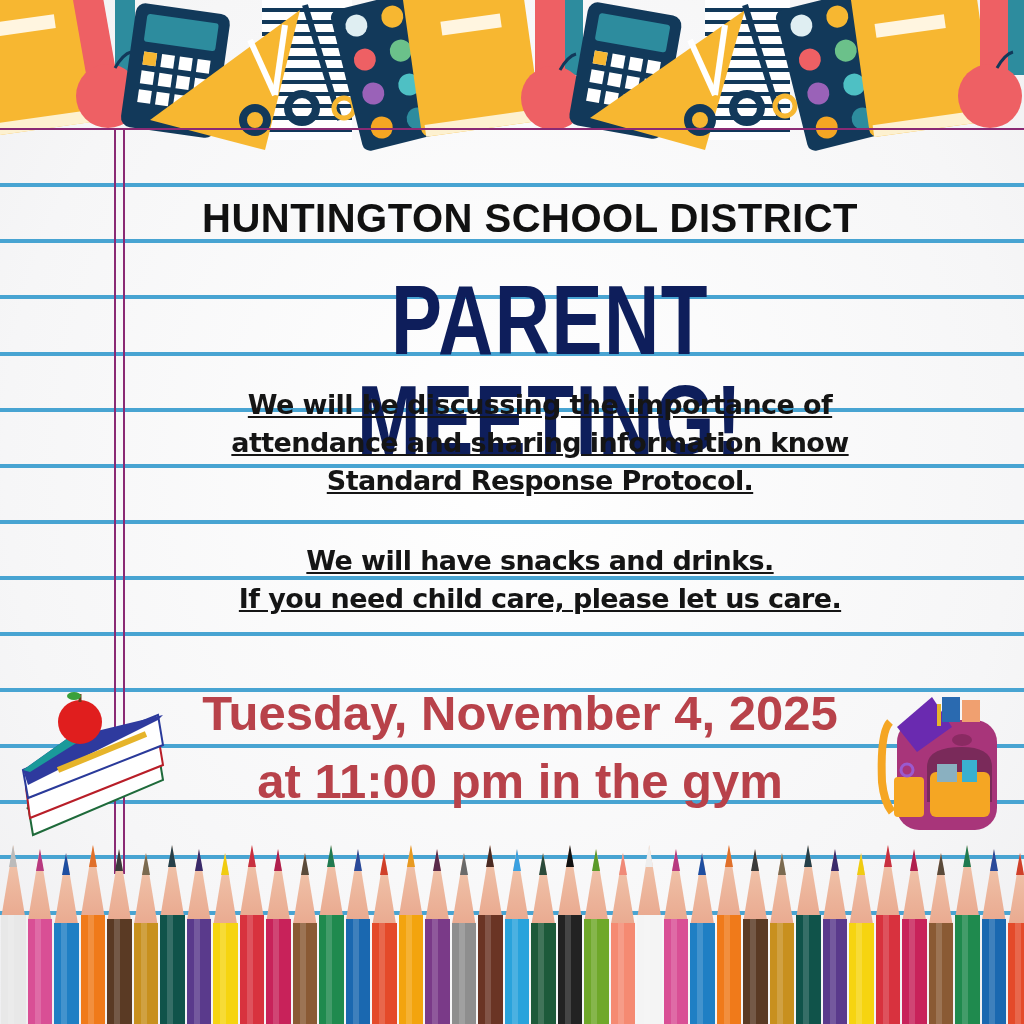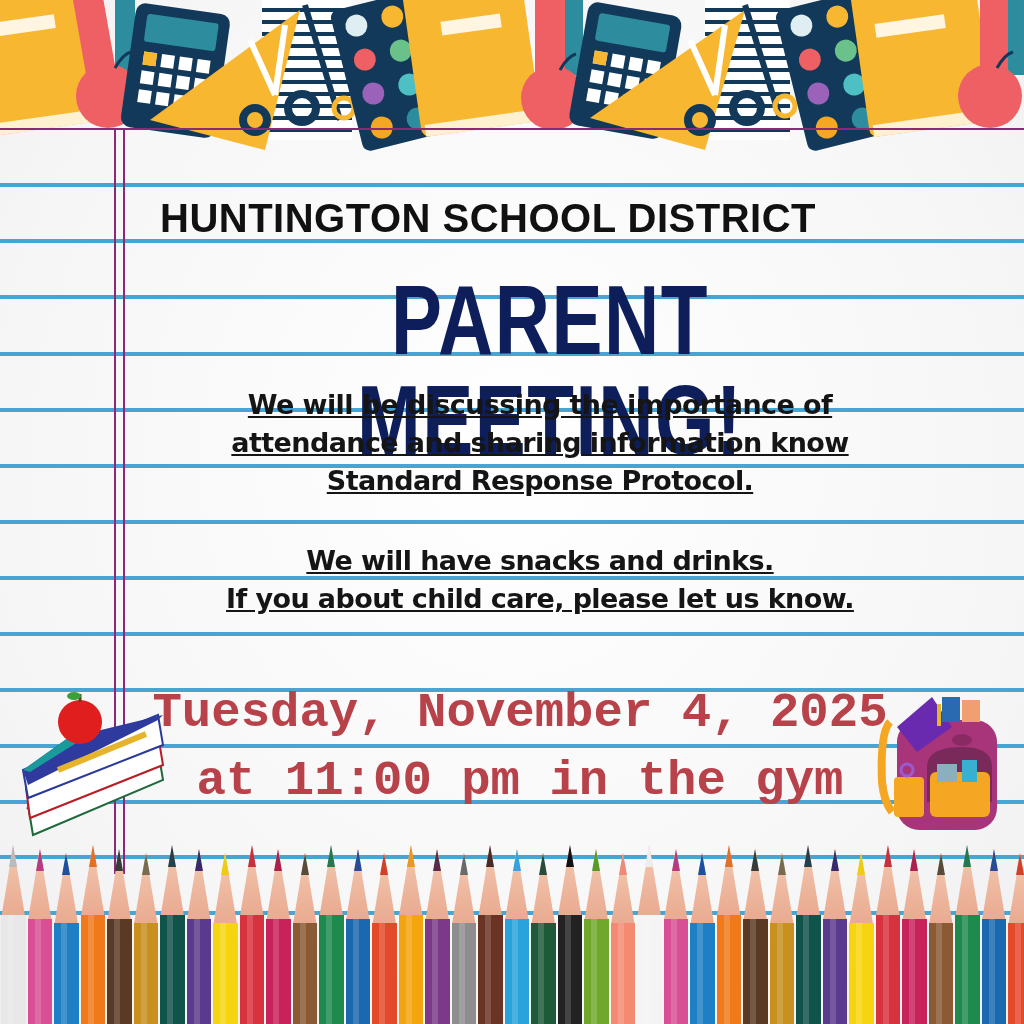"HUNTINGTON SCHOOL DISTRICT" .district { text-align: left -> center }
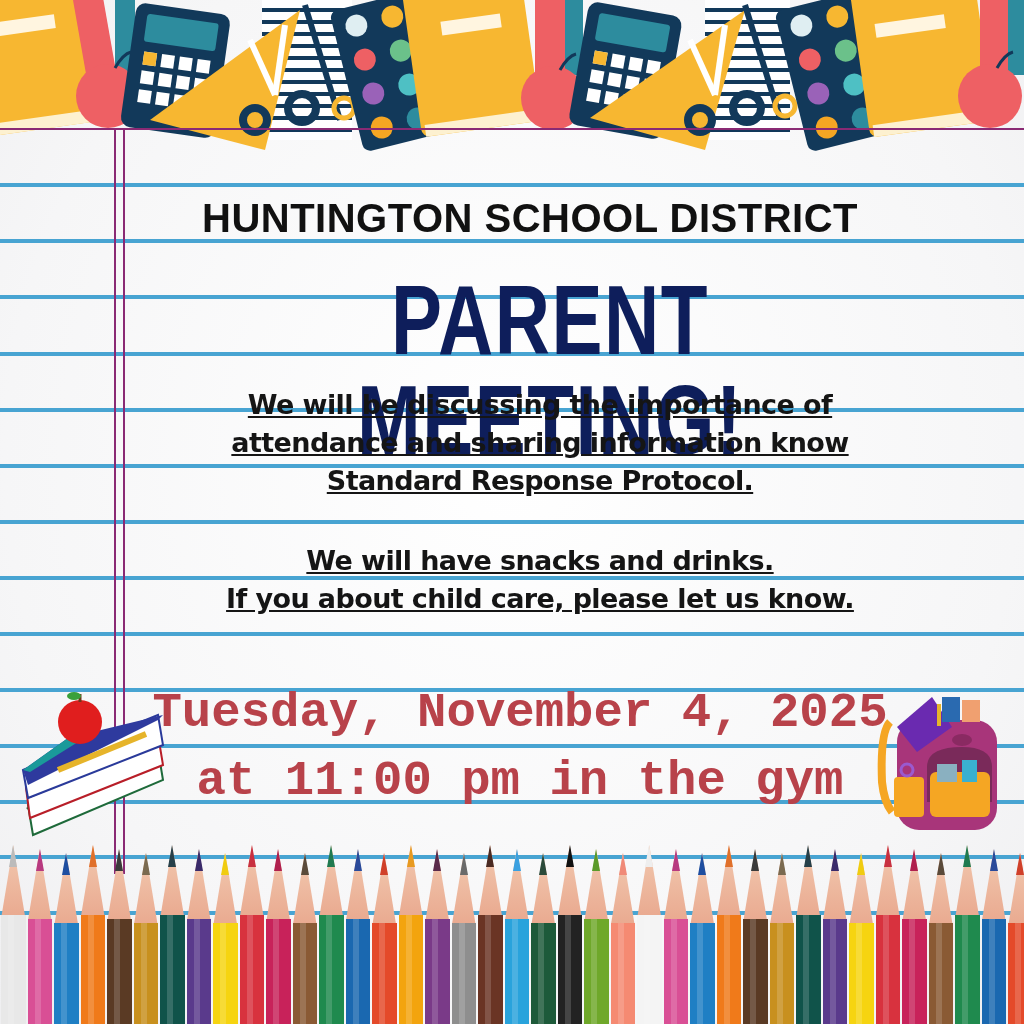"If you about child care," div { text: about child care, please let us know -> need child care, please let us care }
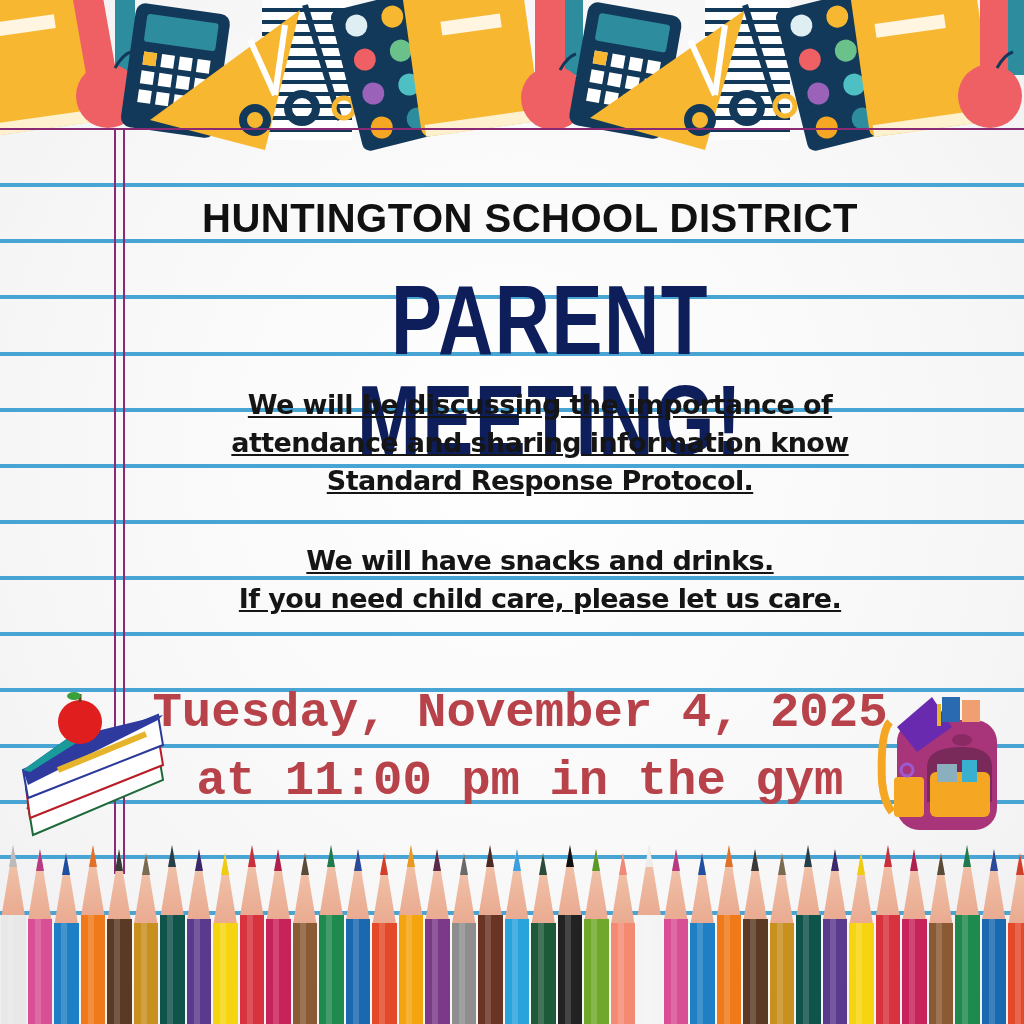"Tuesday, November 4, 2025" .date { font-family: Liberation Mono, monospace -> Liberation Sans, sans-serif }
